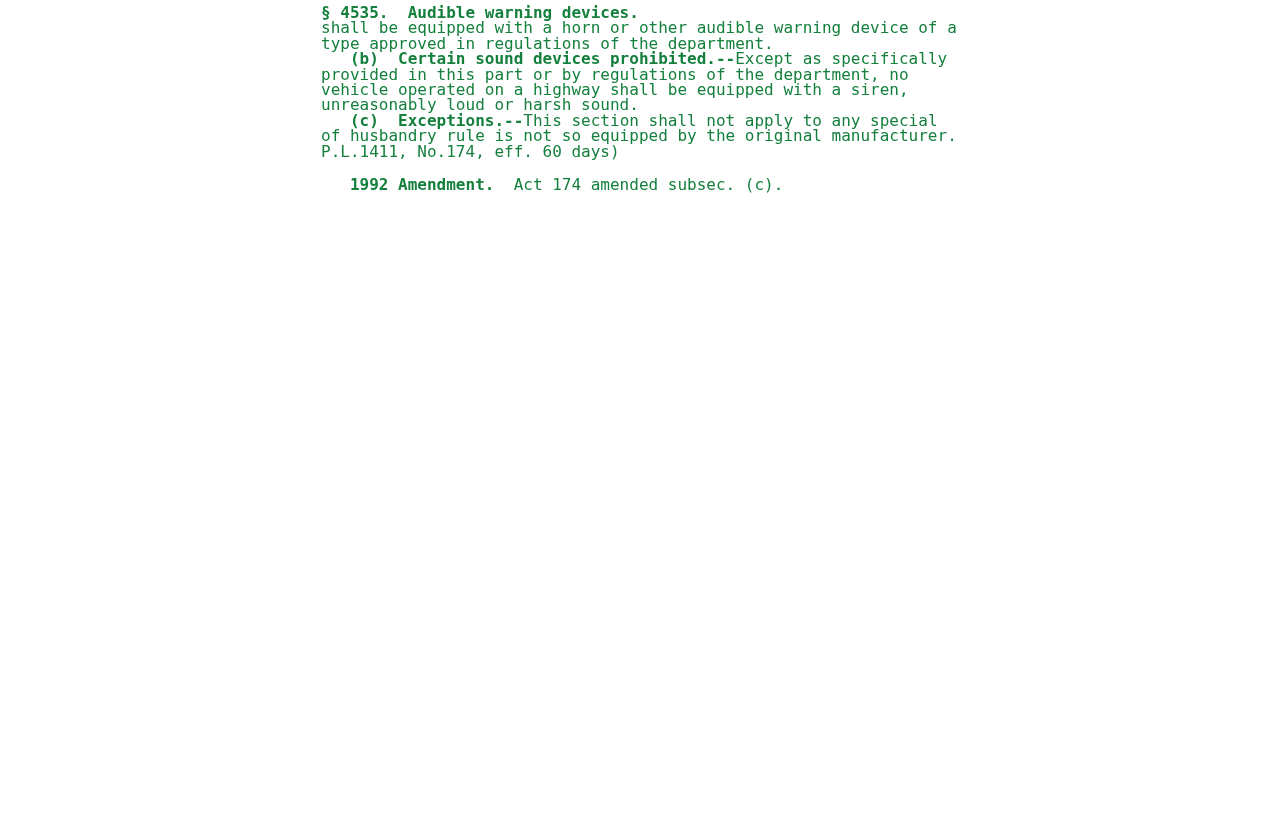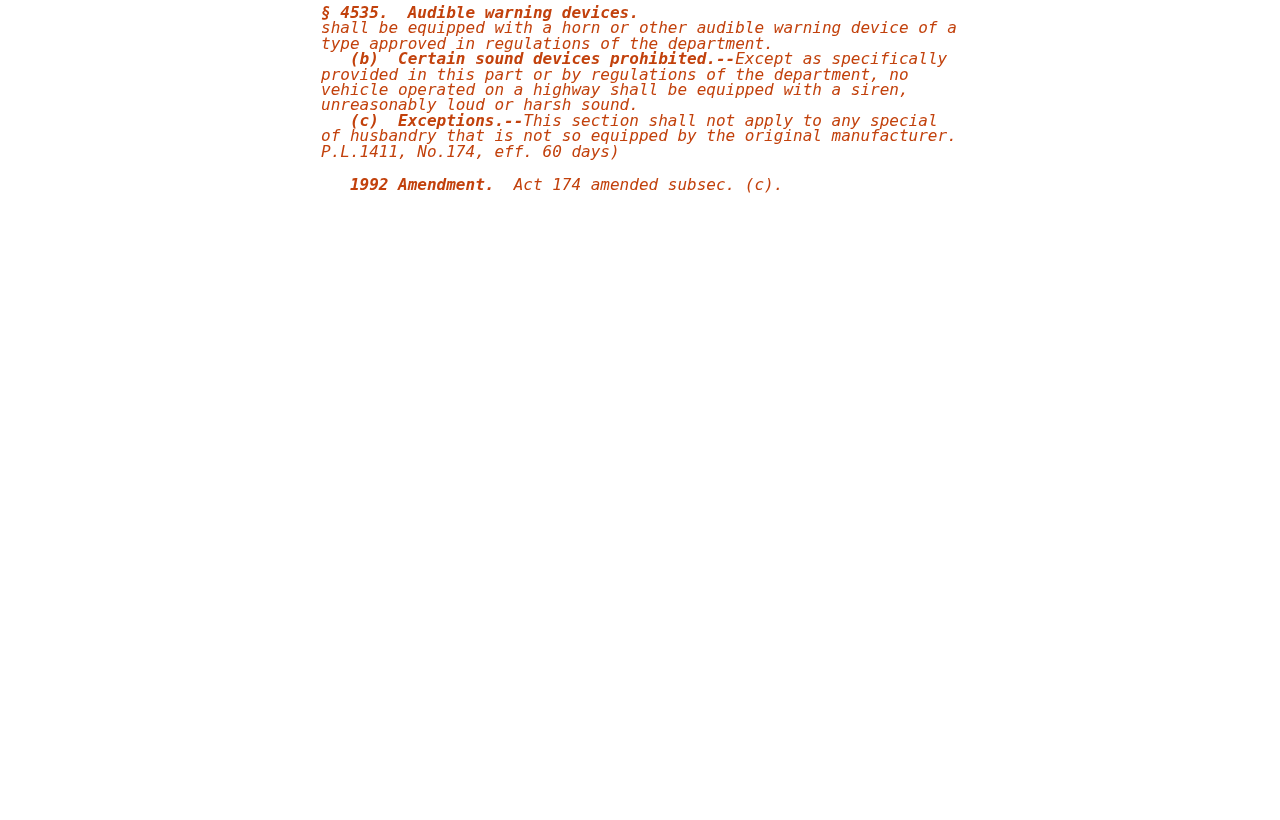"§ 4535. Audible warning devices." div.doc { color: #c2410c -> #15803d; font-style: italic -> none }
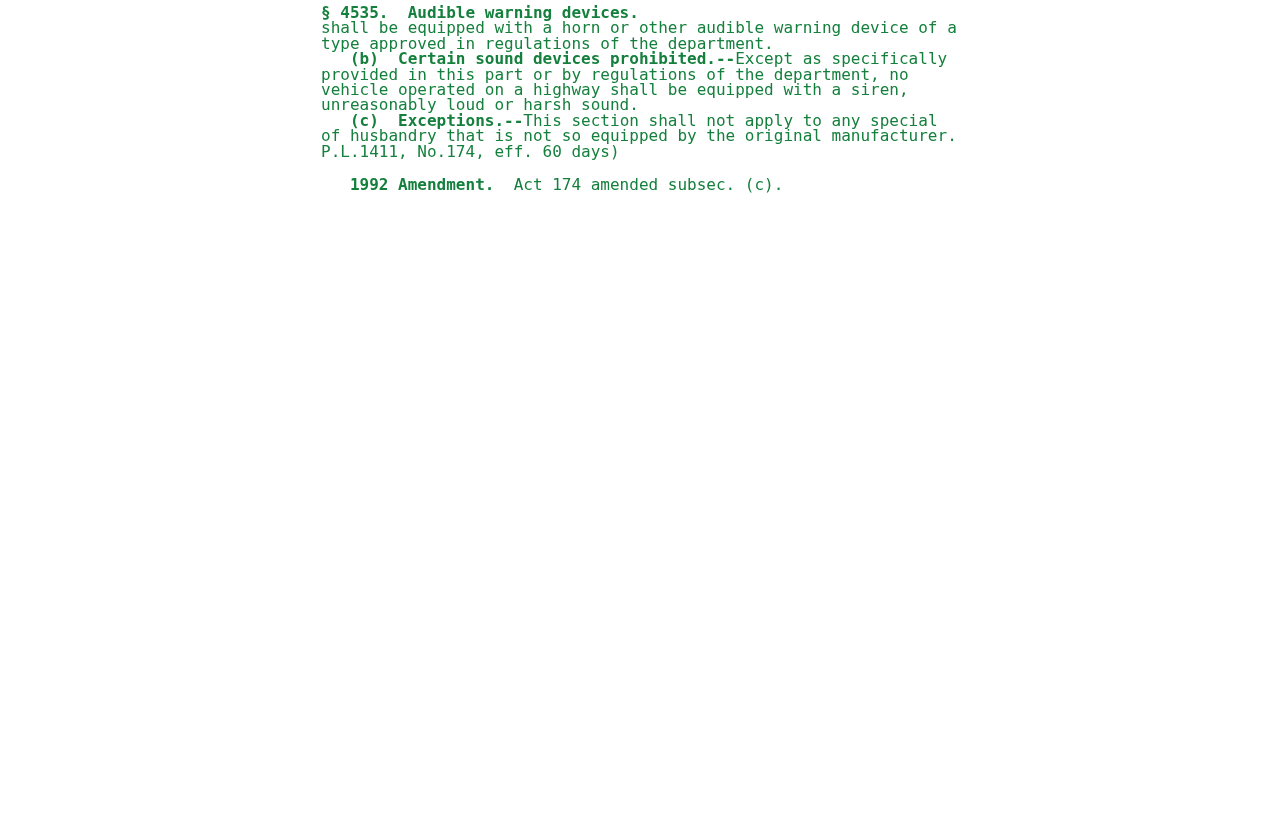"of husbandry that is not" span.seg { text: that -> rule }
